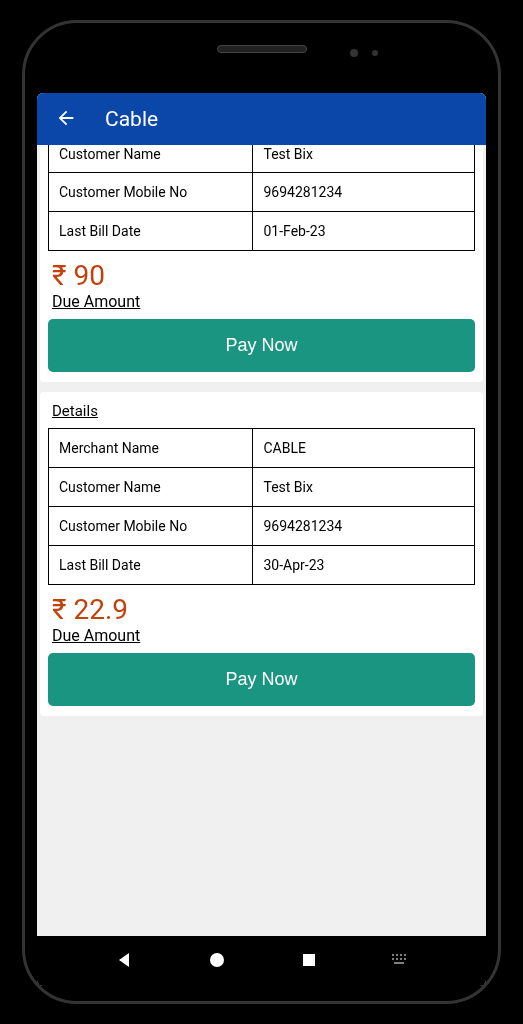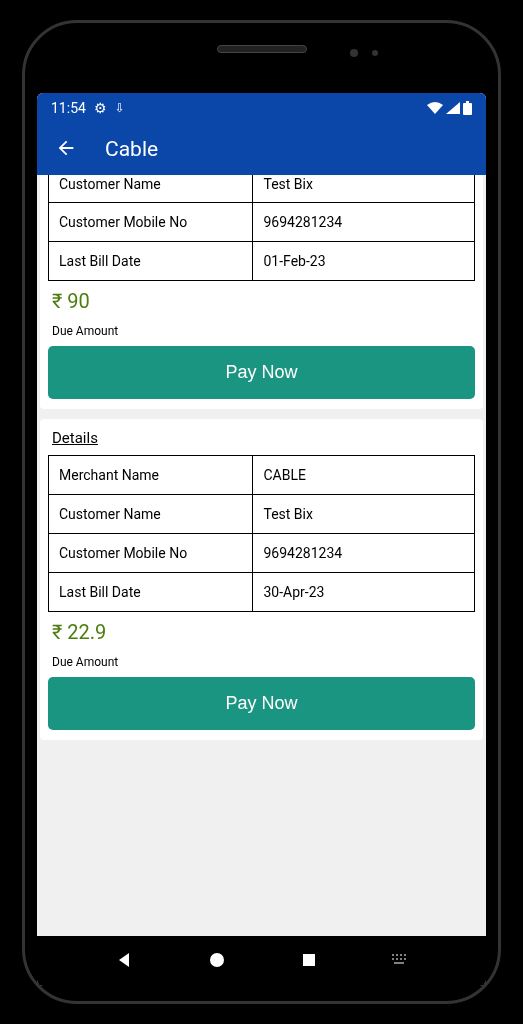"11:54" div.status-bar { html: <div> <div> <span>11:54</span> <span>⚙</span> <span>⇩</span> </div> <div> <svg> <path></path> </svg> <svg> <path></path> </svg> <svg> <rect></rect> <rect></rect> </svg> </div> </div> -> none }
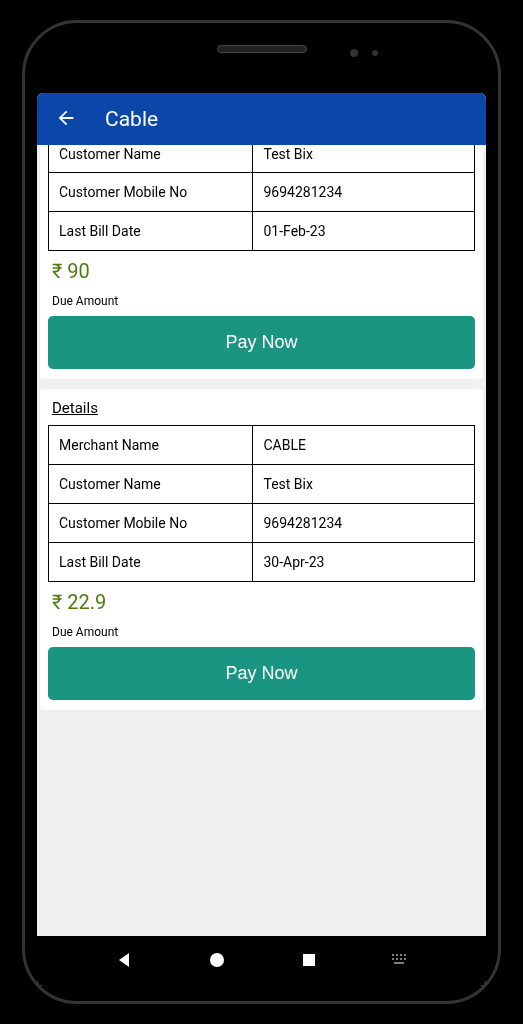"₹ 90" .amount { color: #4d7c0f -> #c2410c; font-size: 20px -> 28px }
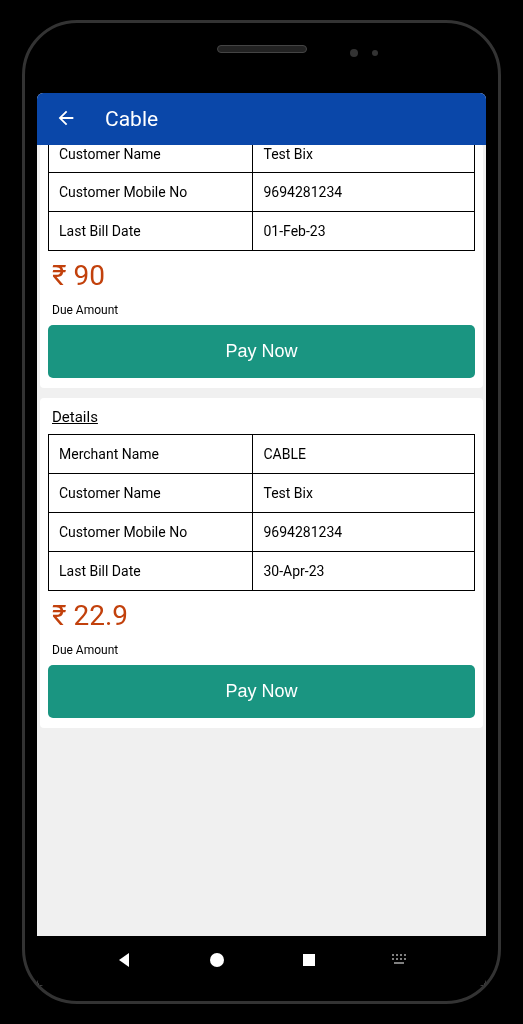"Due Amount" .amount-label { font-size: 12px -> 16px; margin-top: 11px -> 0px; text-decoration: none -> underline }
